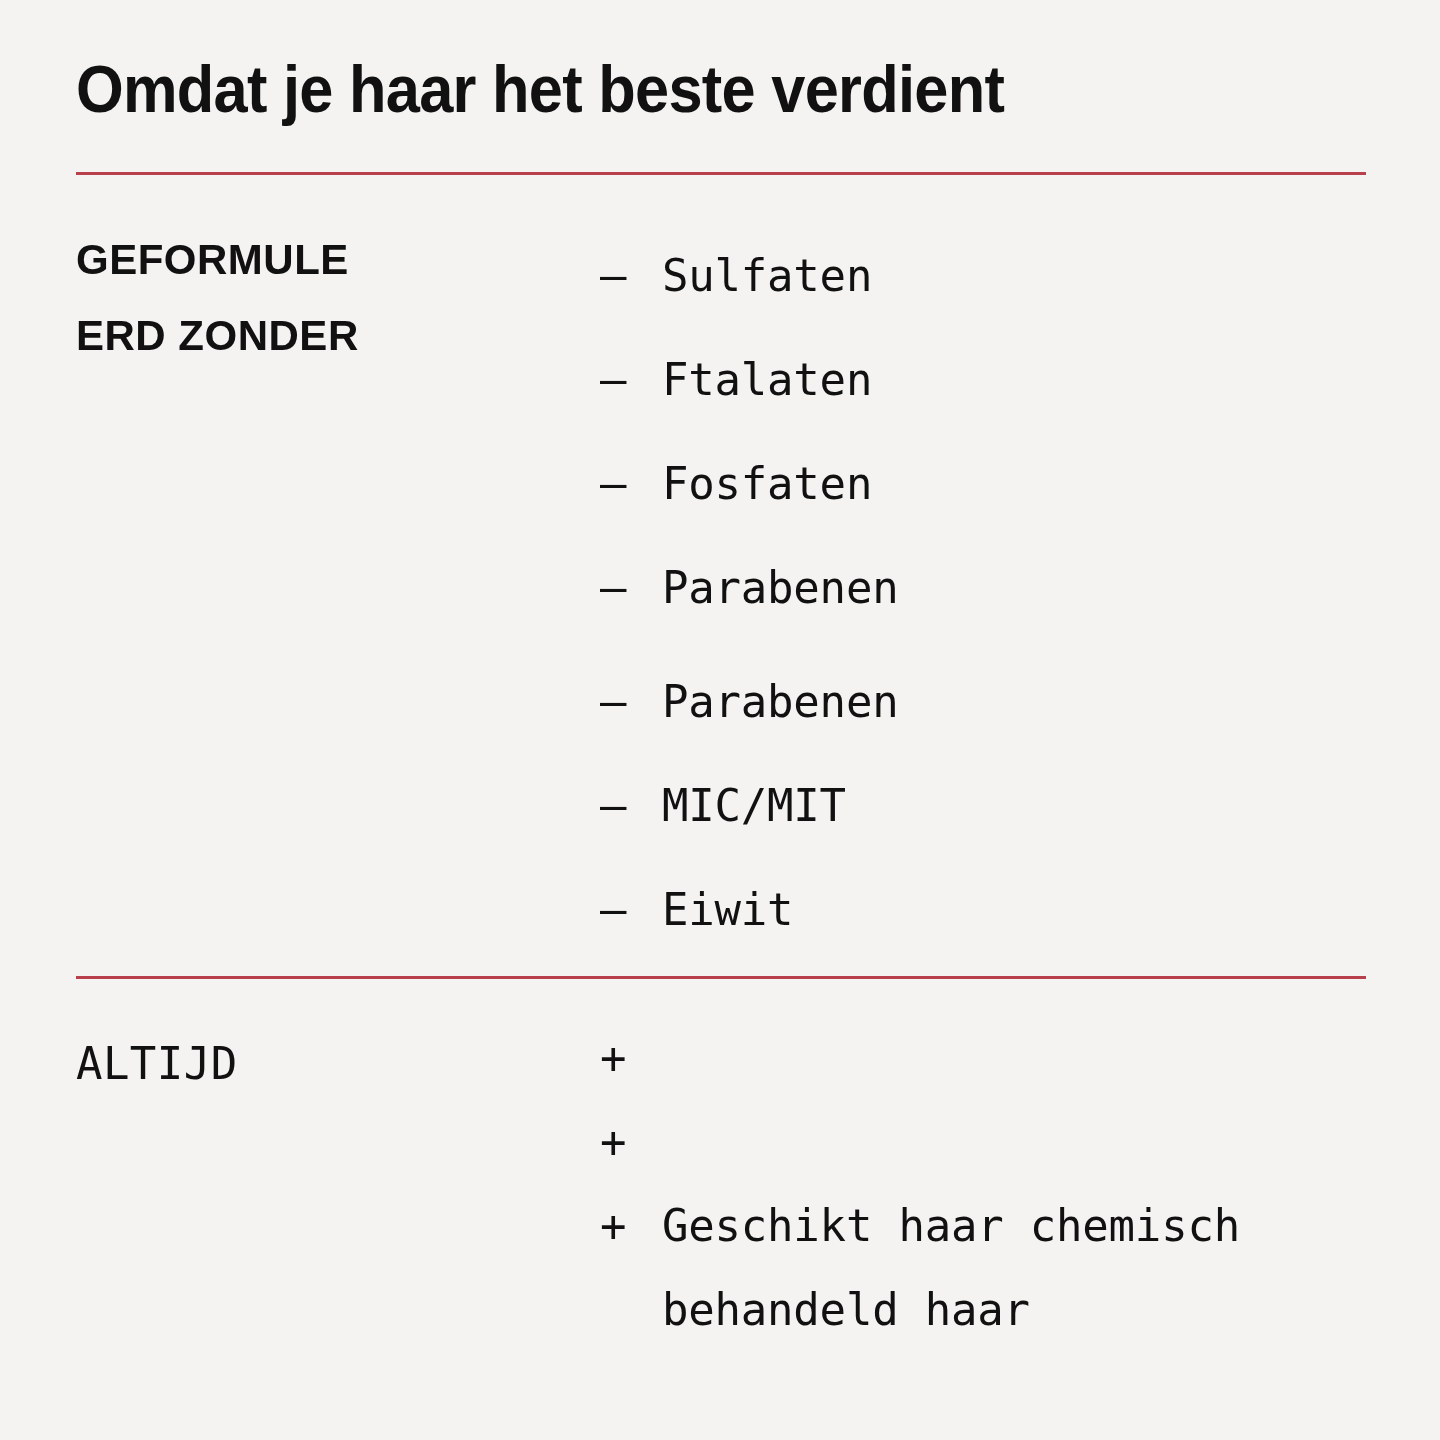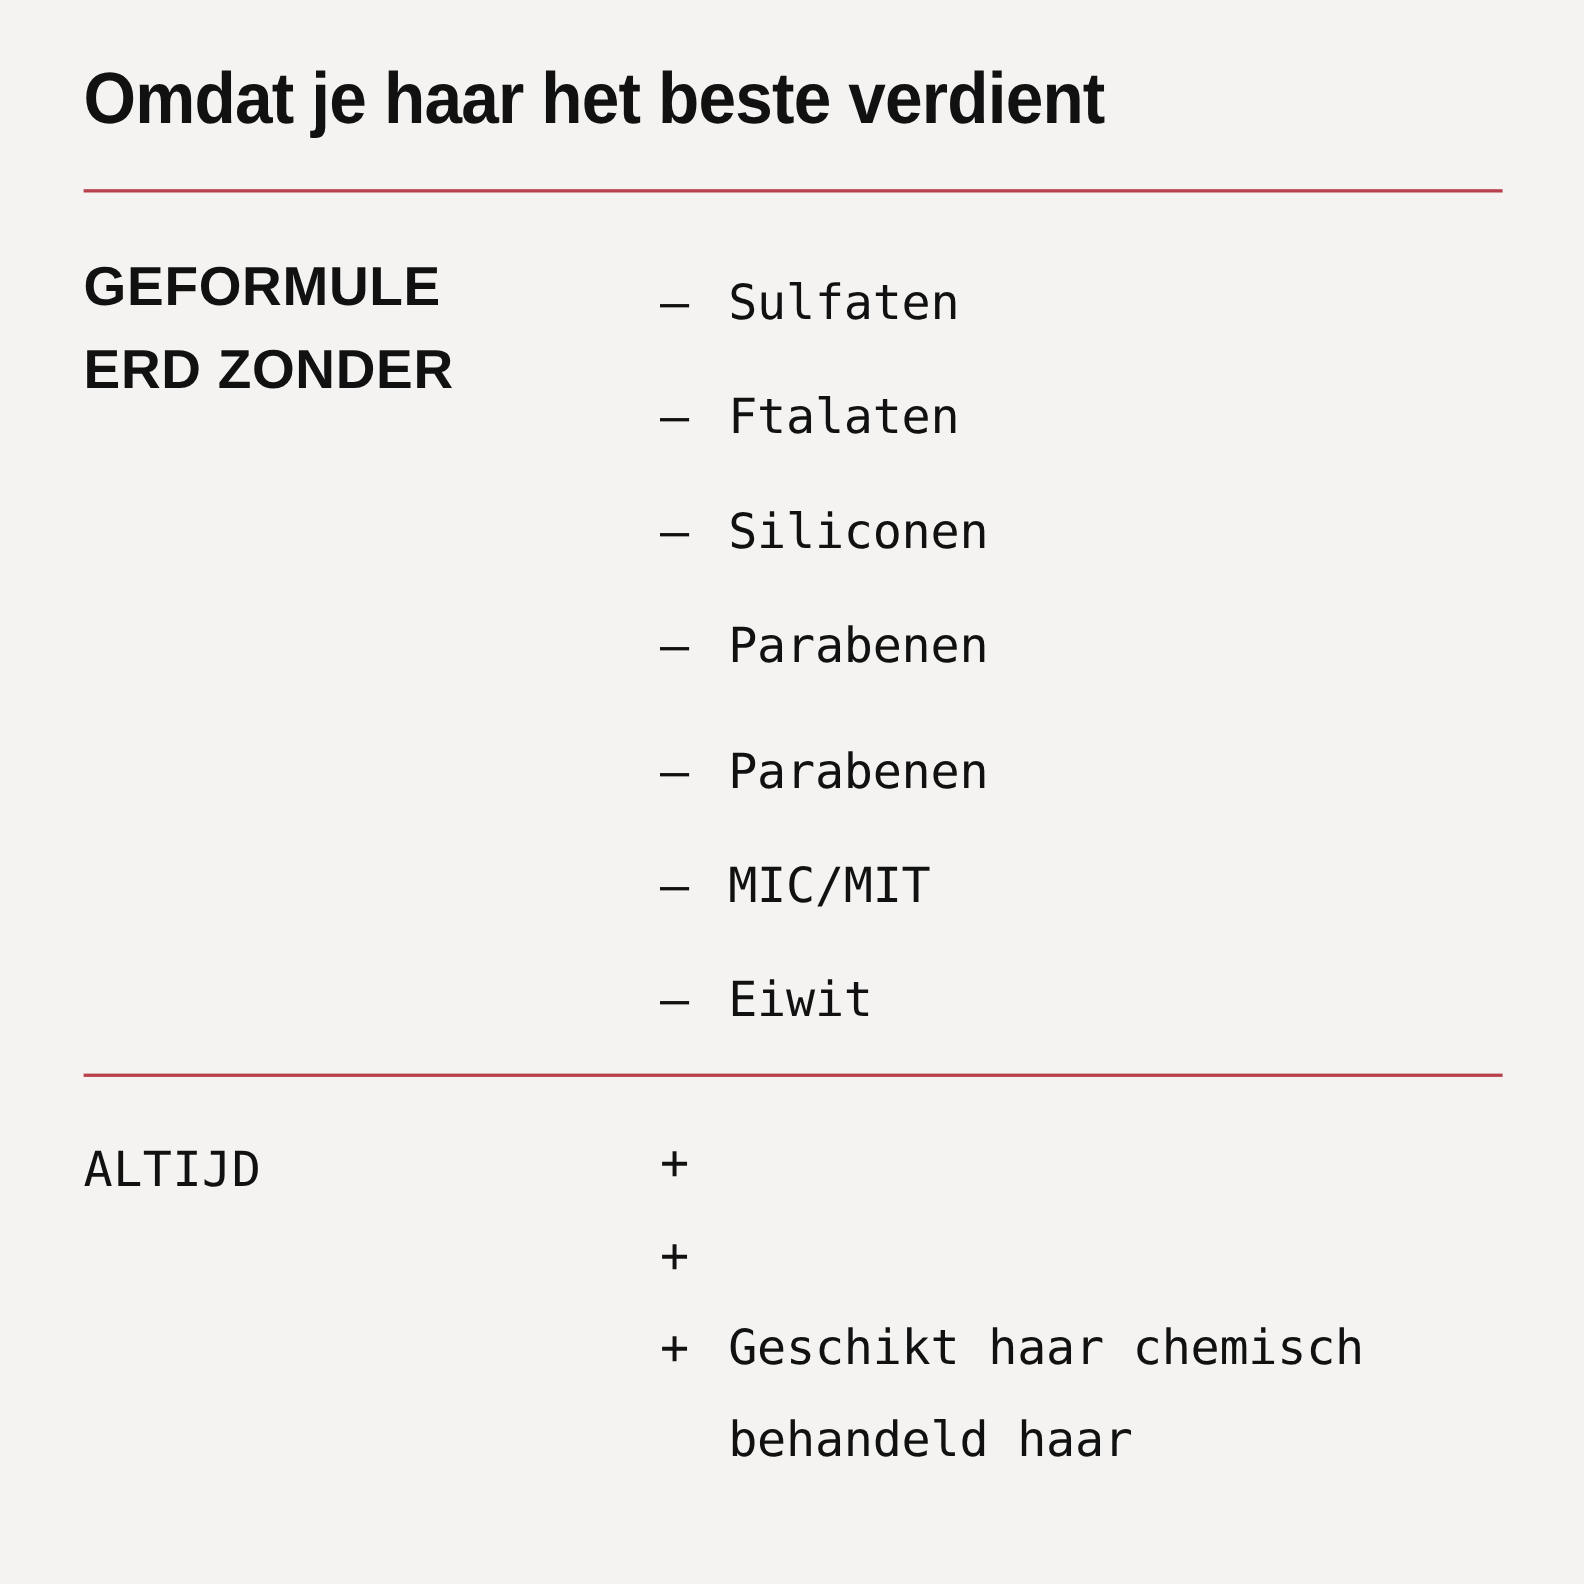"GEFORMULE" .label-formulated { font-size: 50px -> 42px }
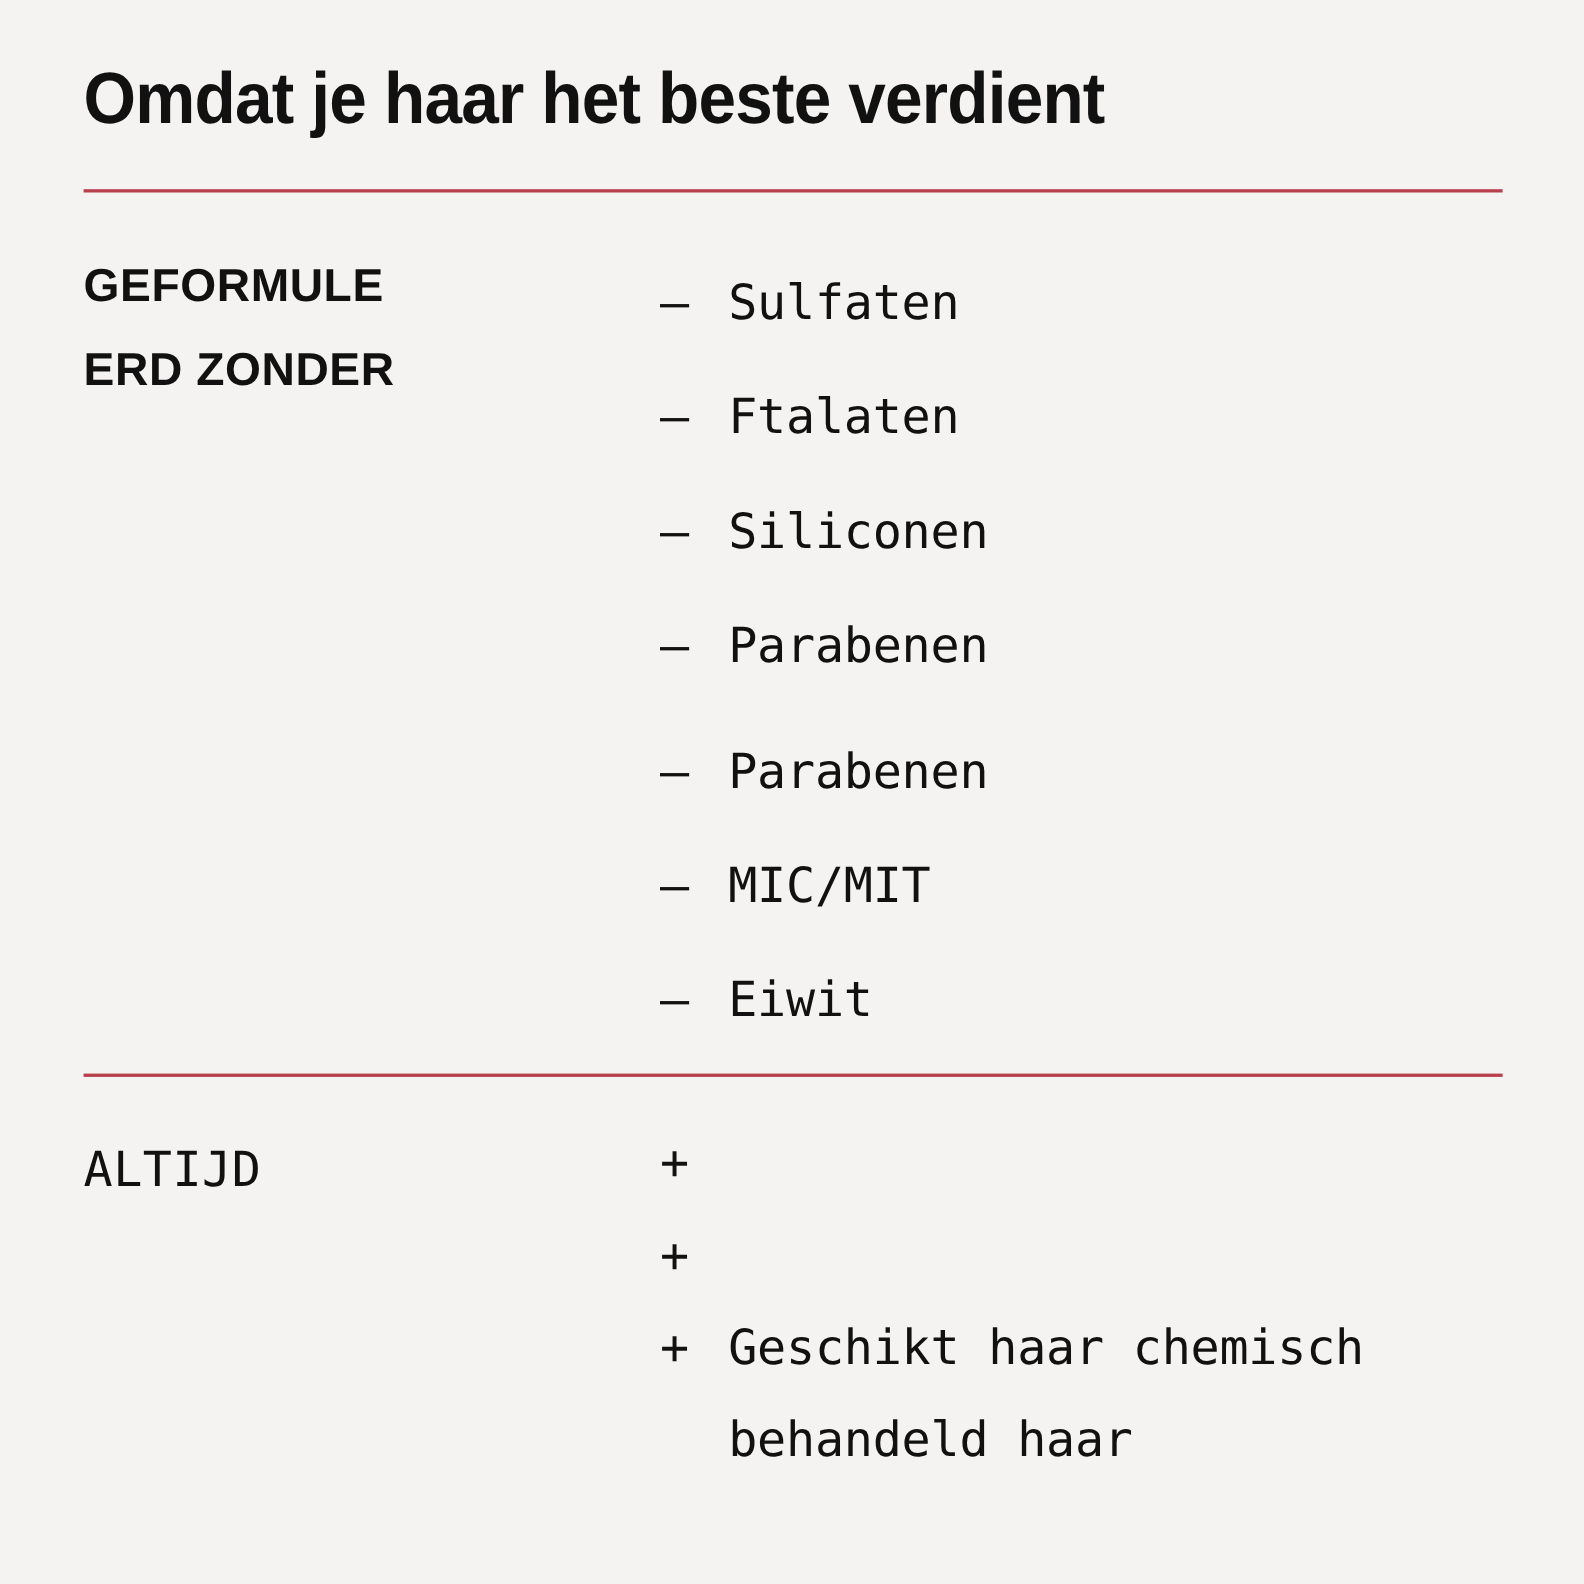"Siliconen" span.item-text { text: Siliconen -> Fosfaten }
